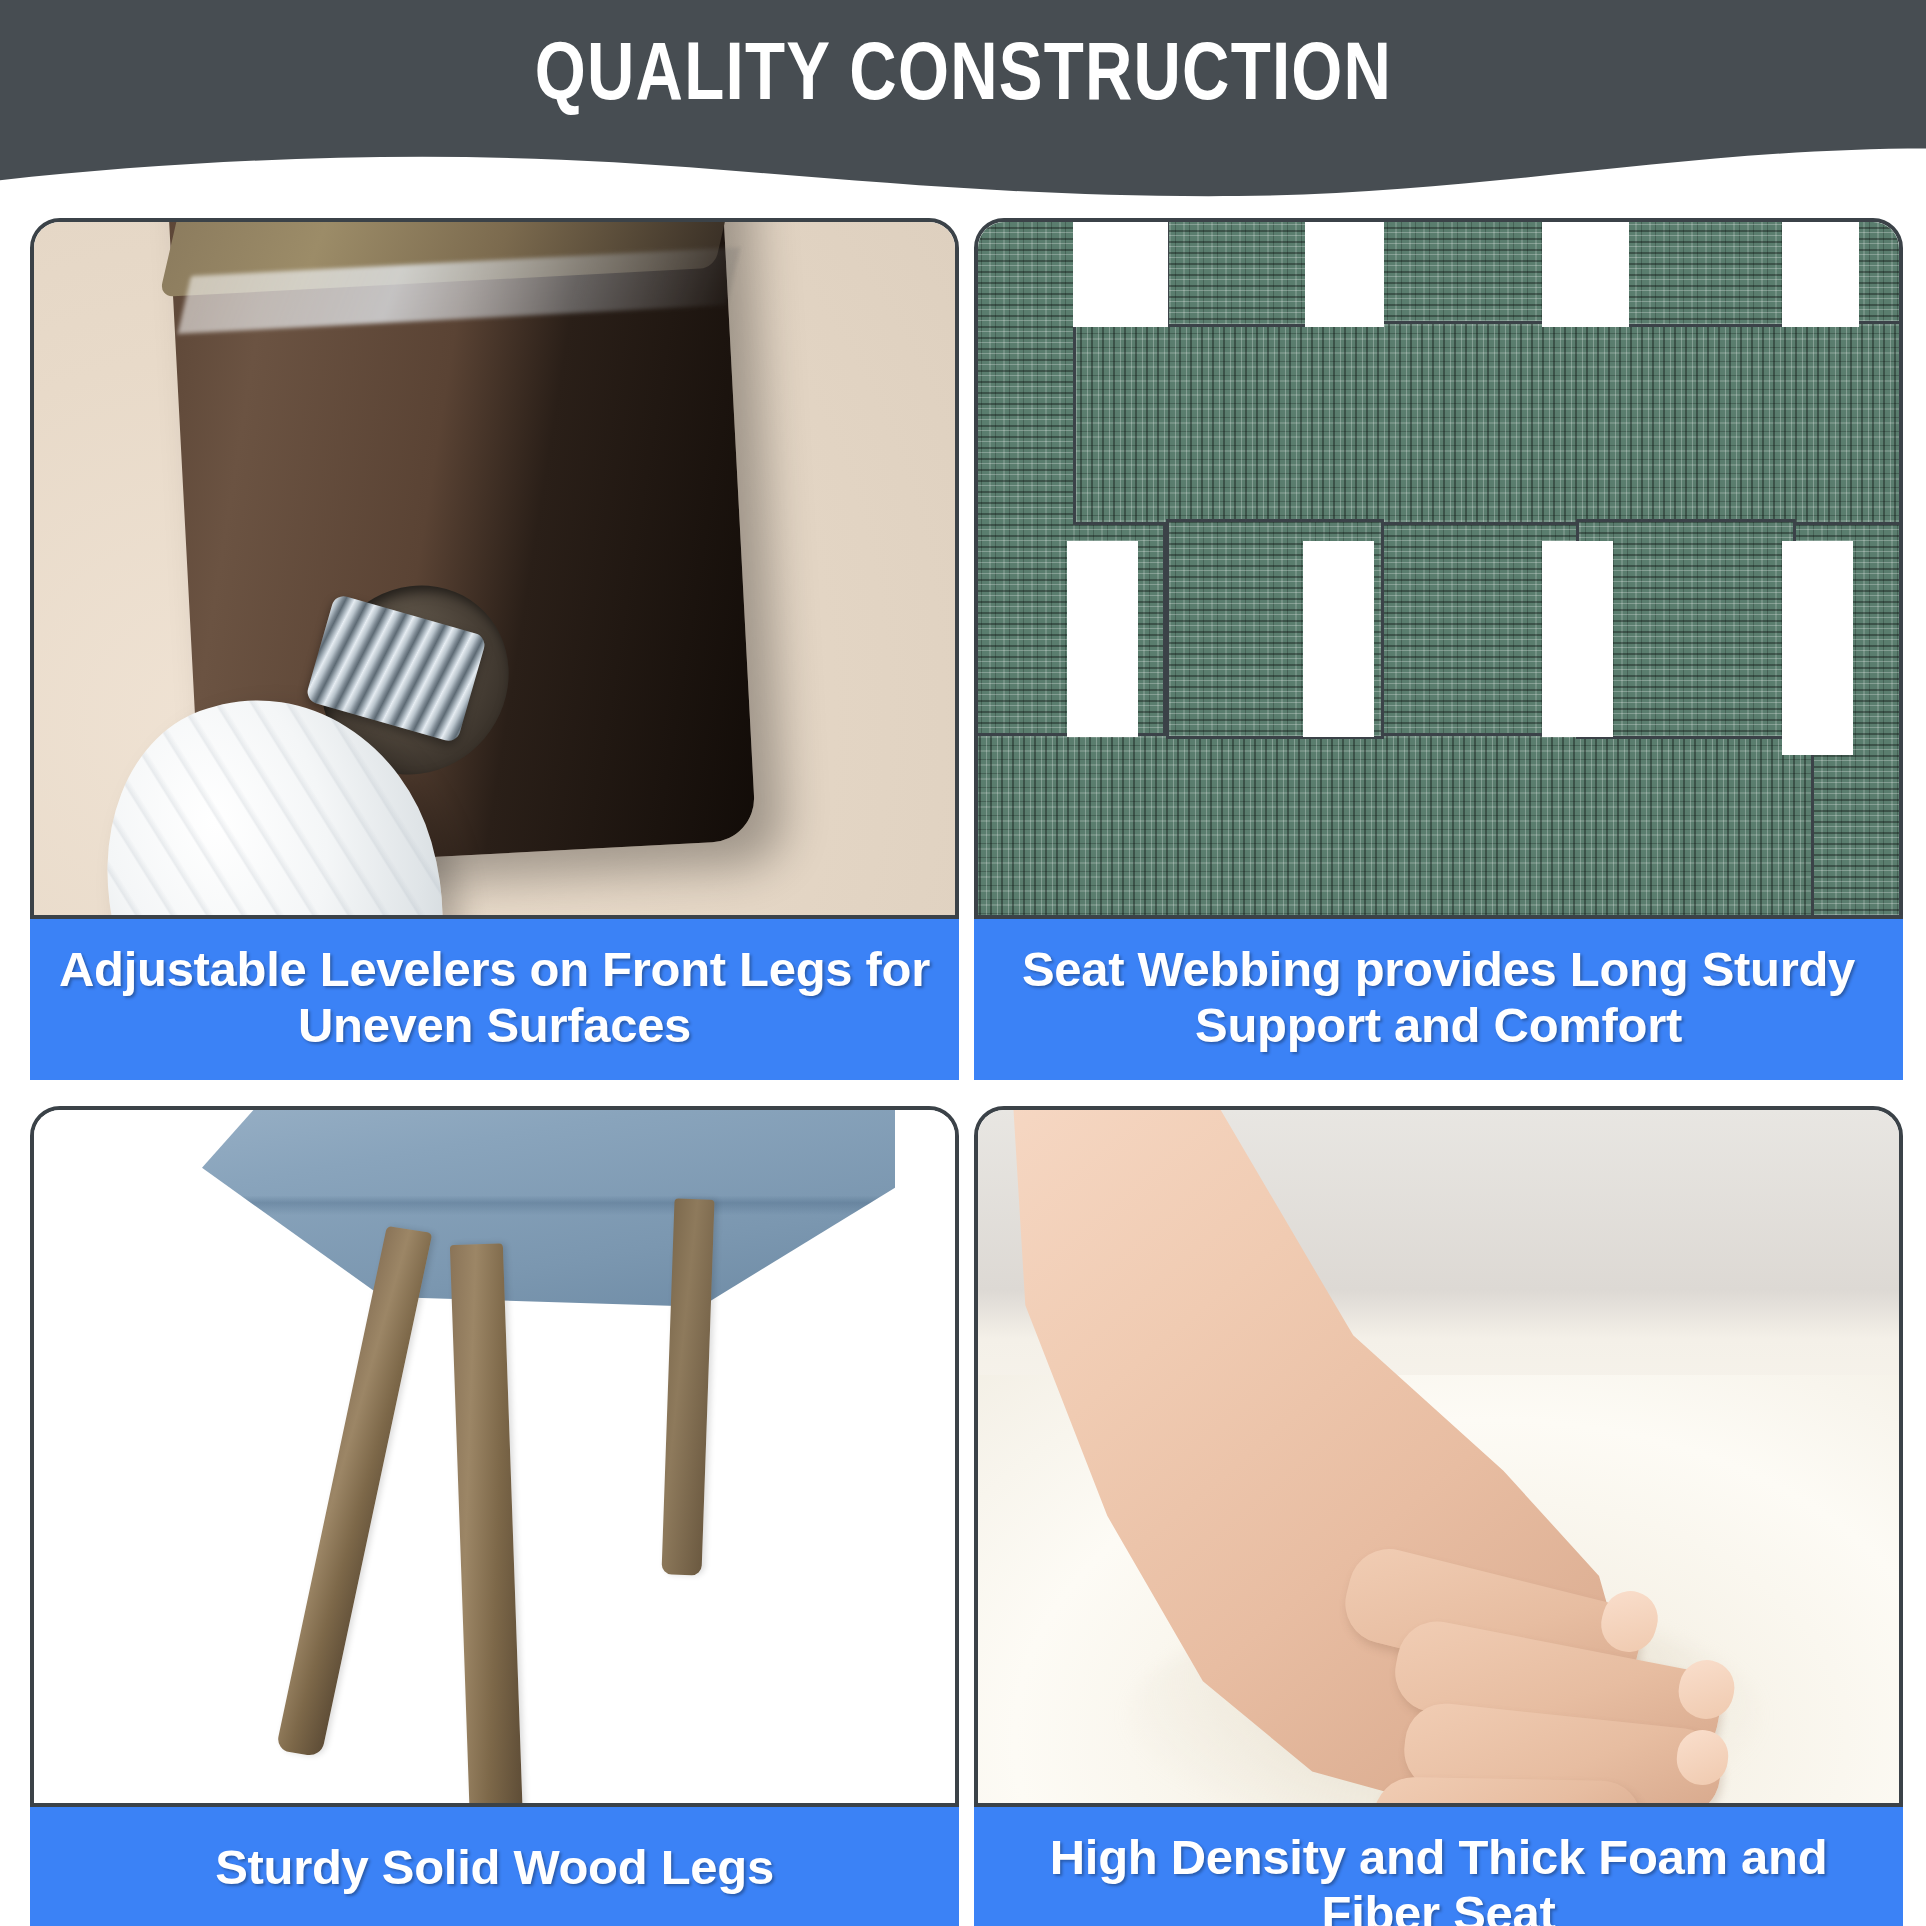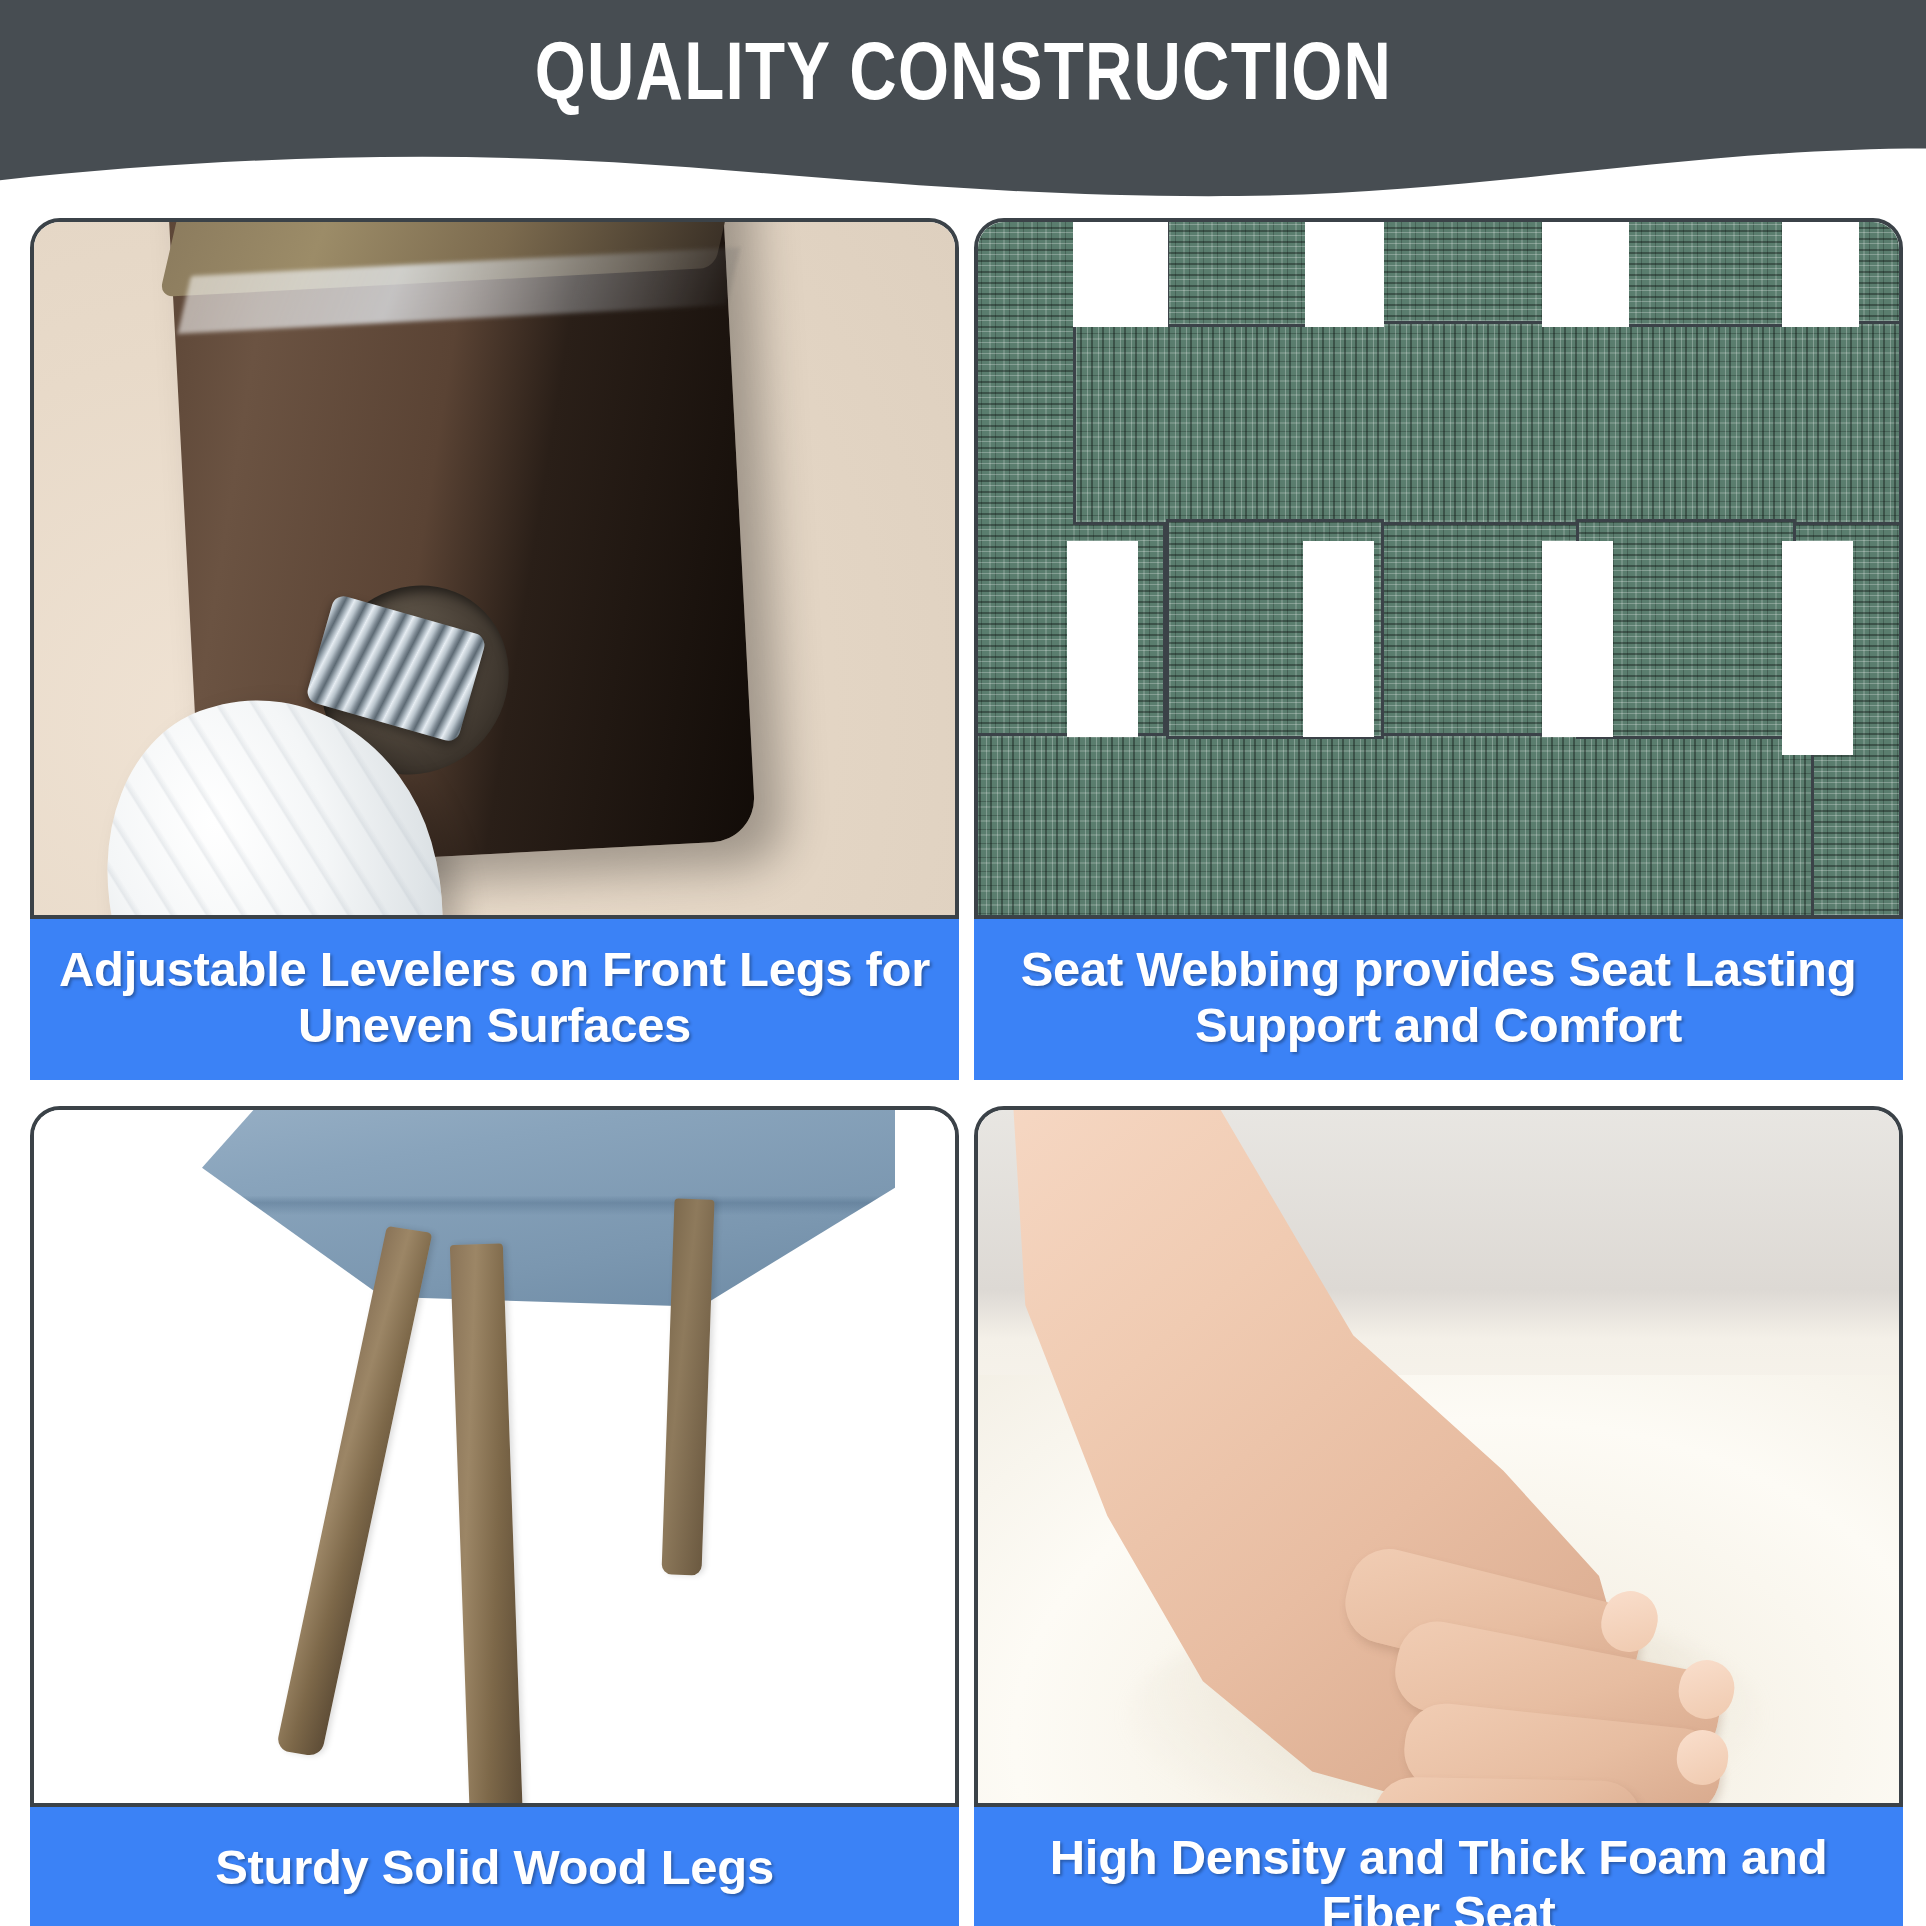"Seat Webbing provides Seat Lasting" div.caption { text: Seat Lasting -> Long Sturdy }
